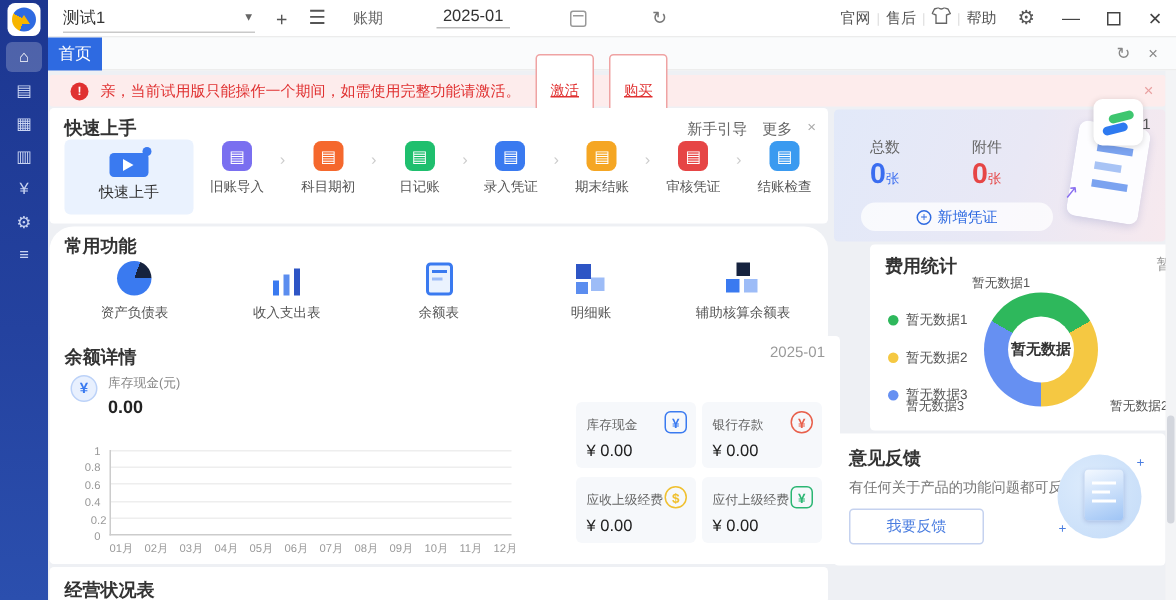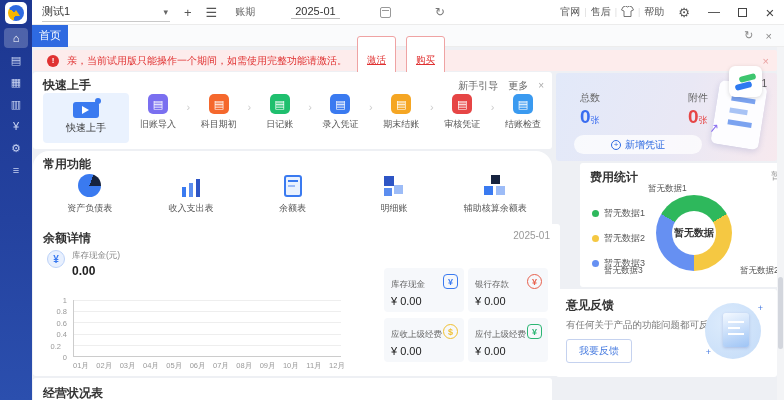"附件" div.v-col { margin-left: 40px -> none }
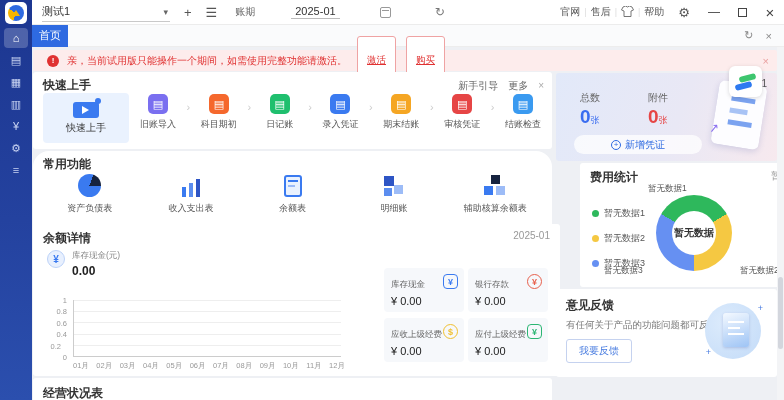"0.2" span.ylabel { left: 4px -> 14px }
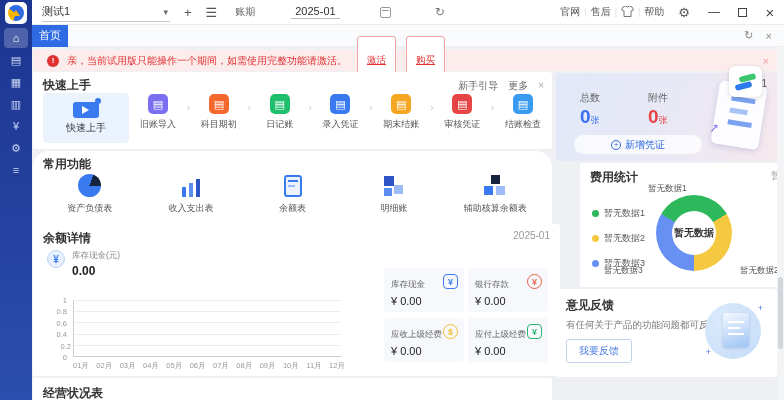"我要反馈" .fb-btn { padding: 4px 12px -> 4px 24px }
